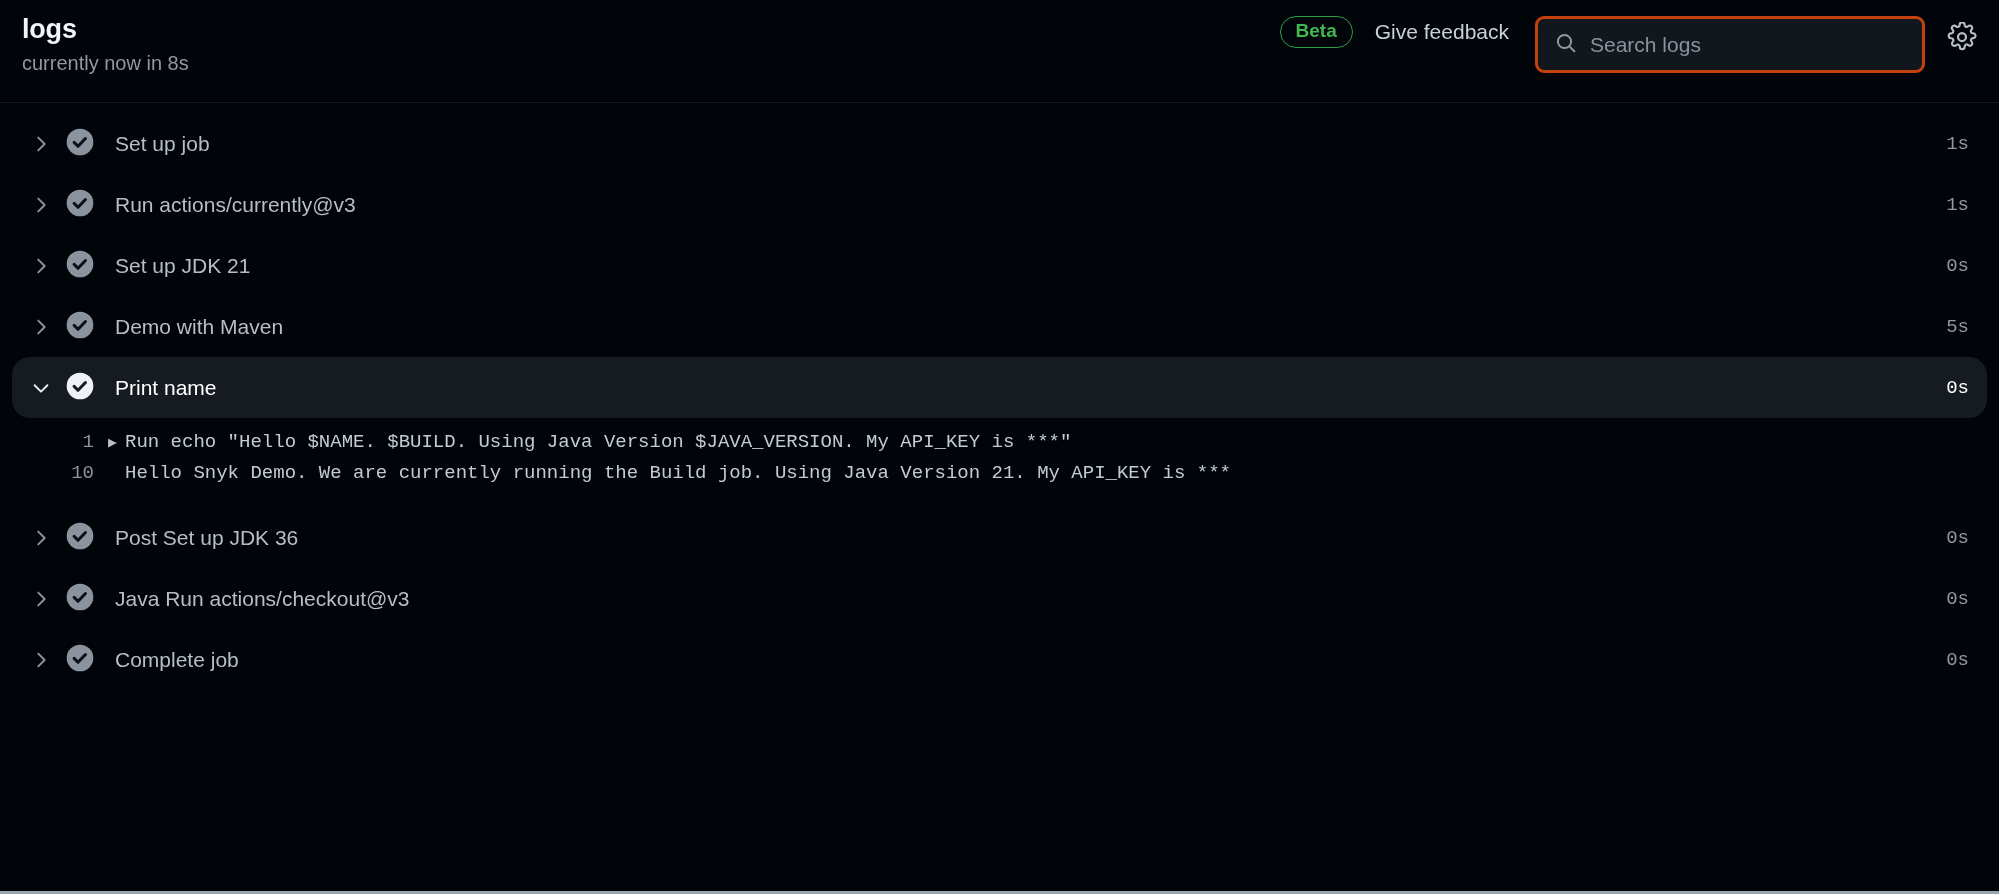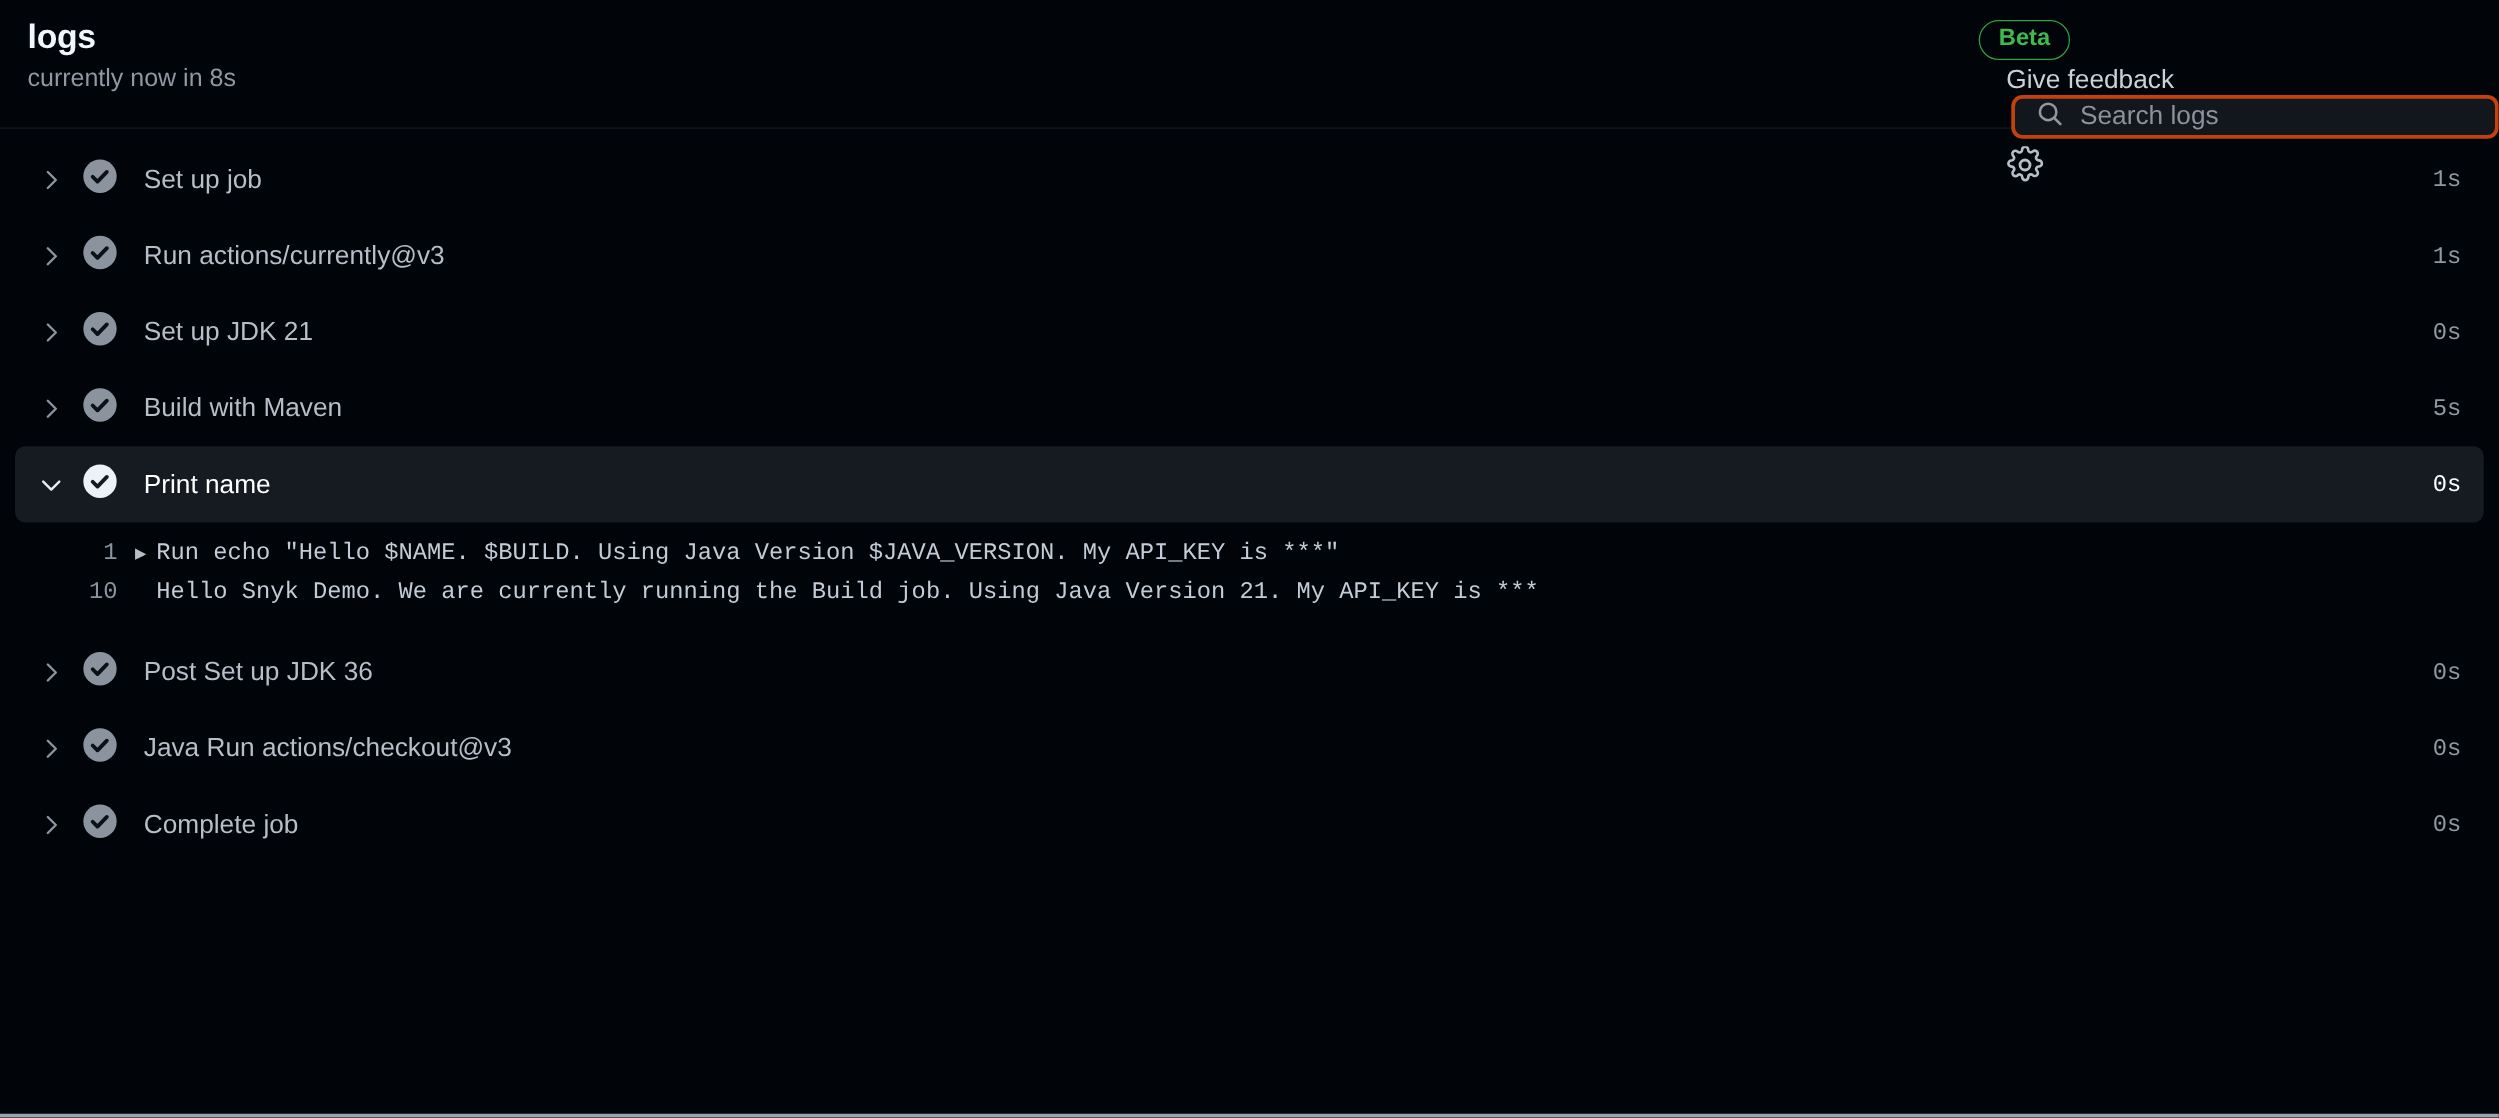"Beta" .header-right { flex-direction: column -> none }
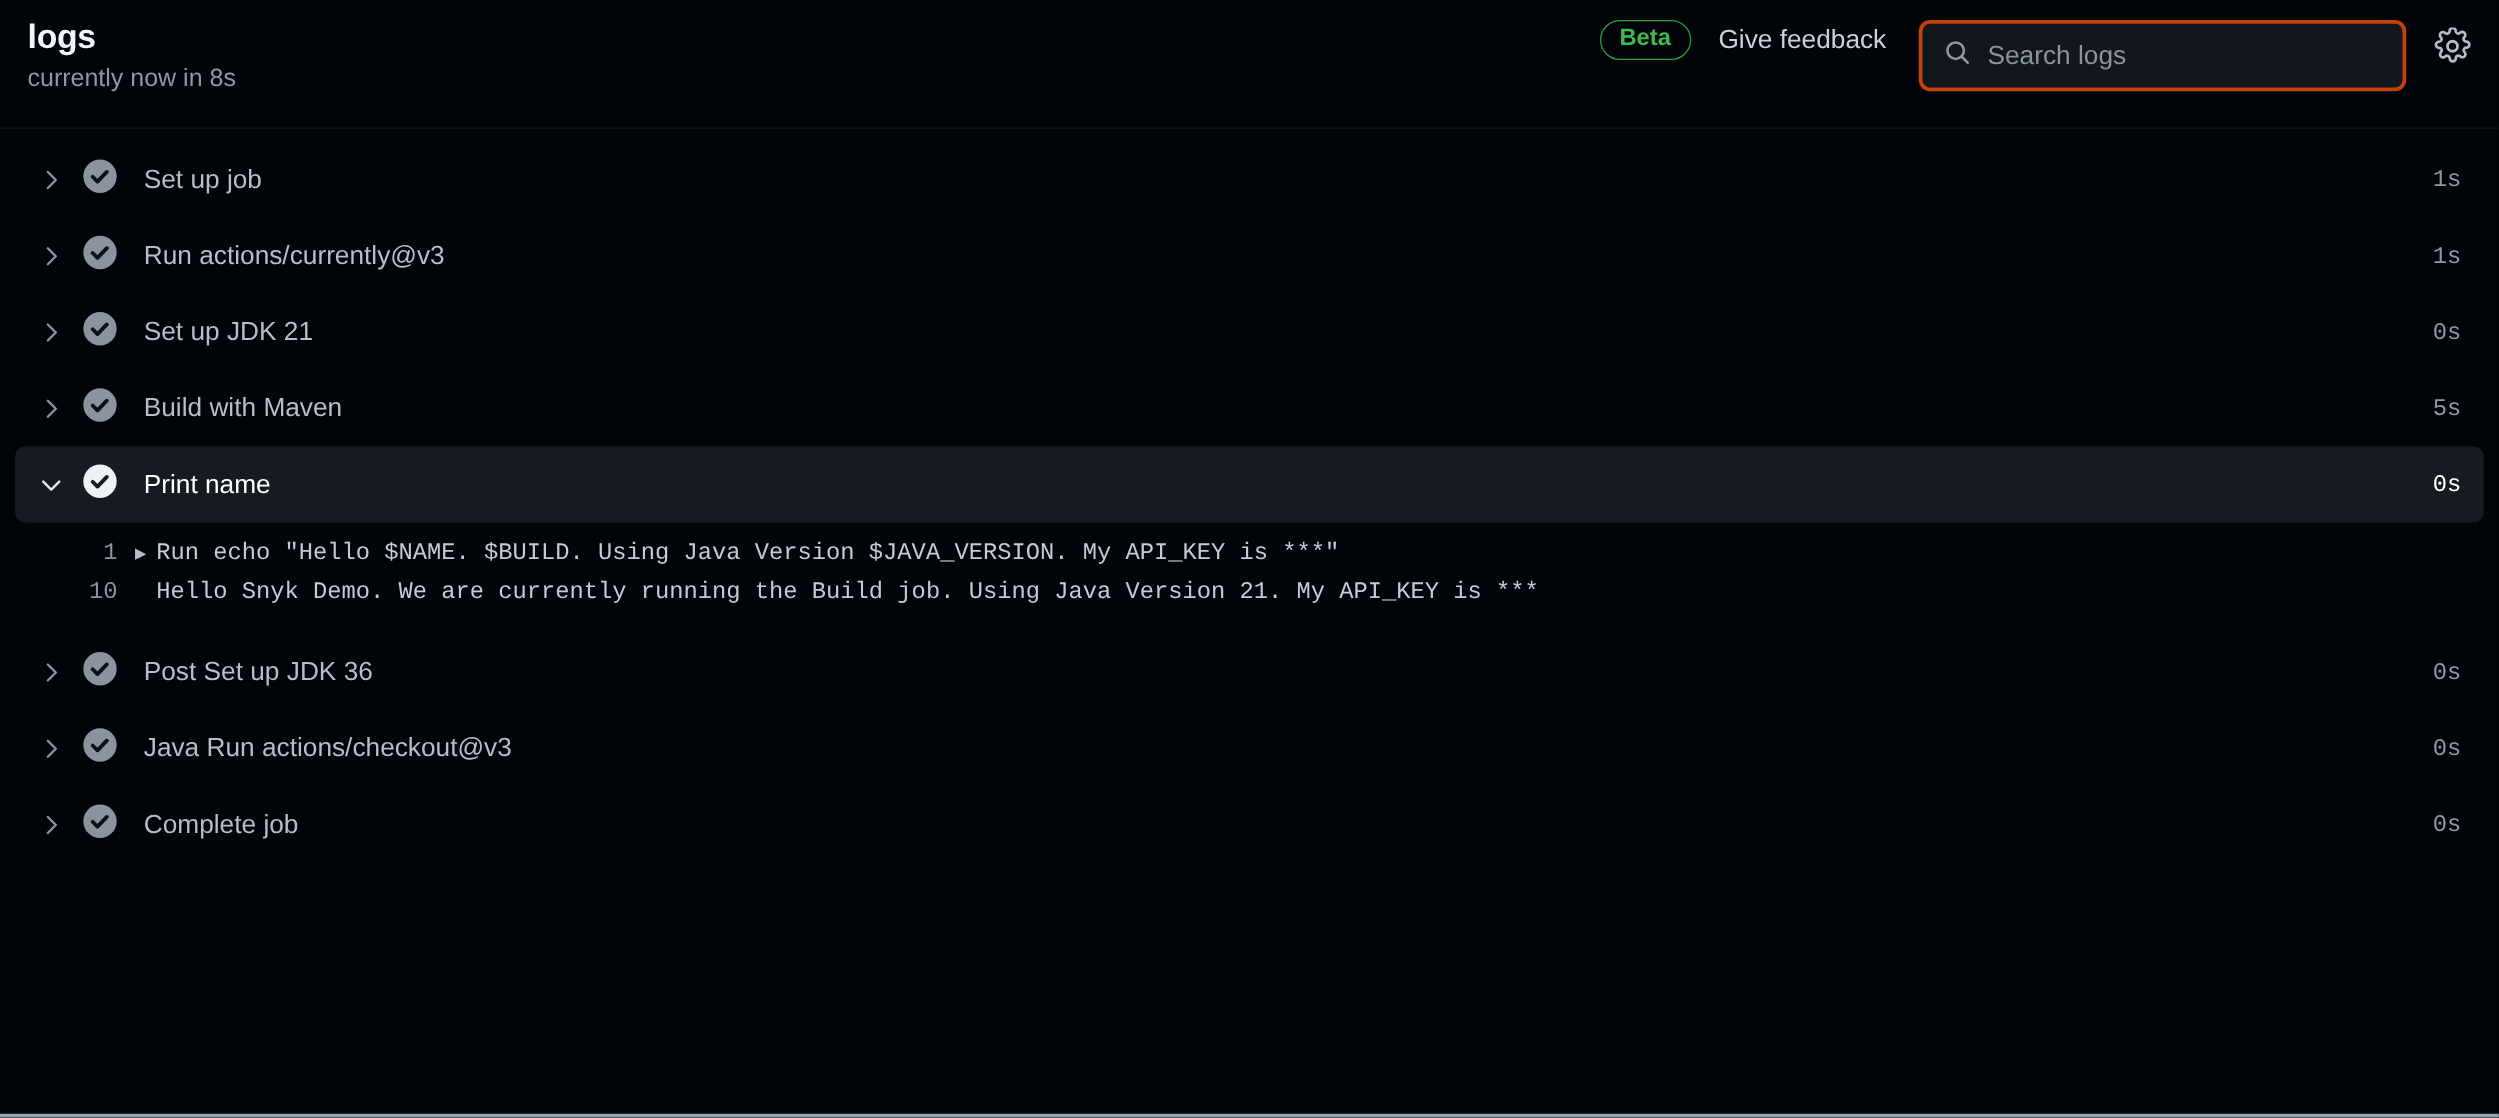"Build with Maven" span.step-name { text: Build -> Demo }
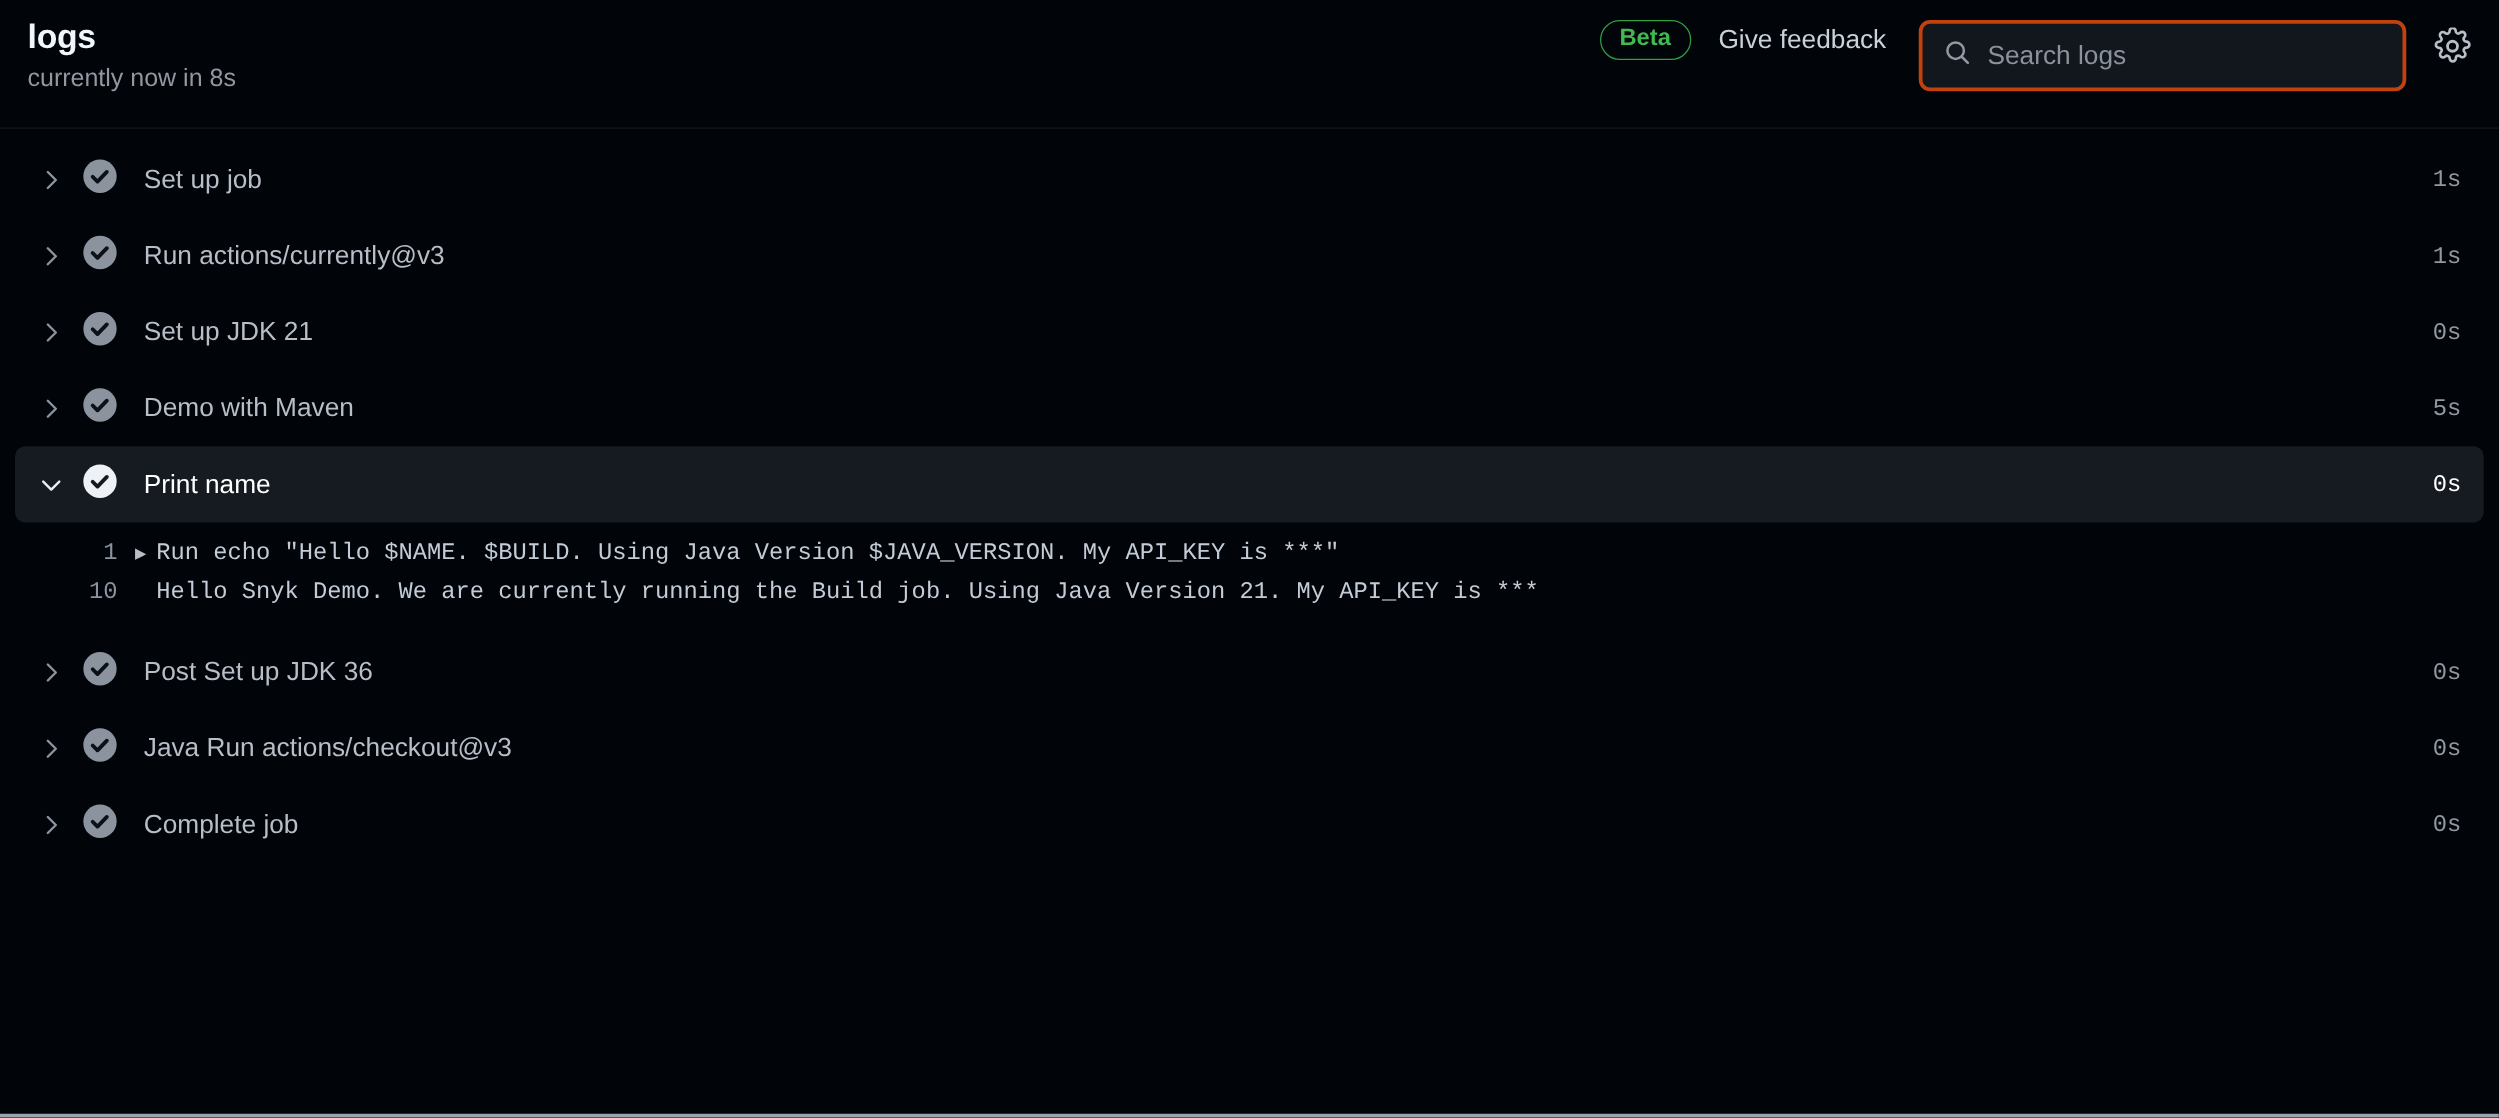"Print name" .step-row.active { border-radius: none -> 18px }
